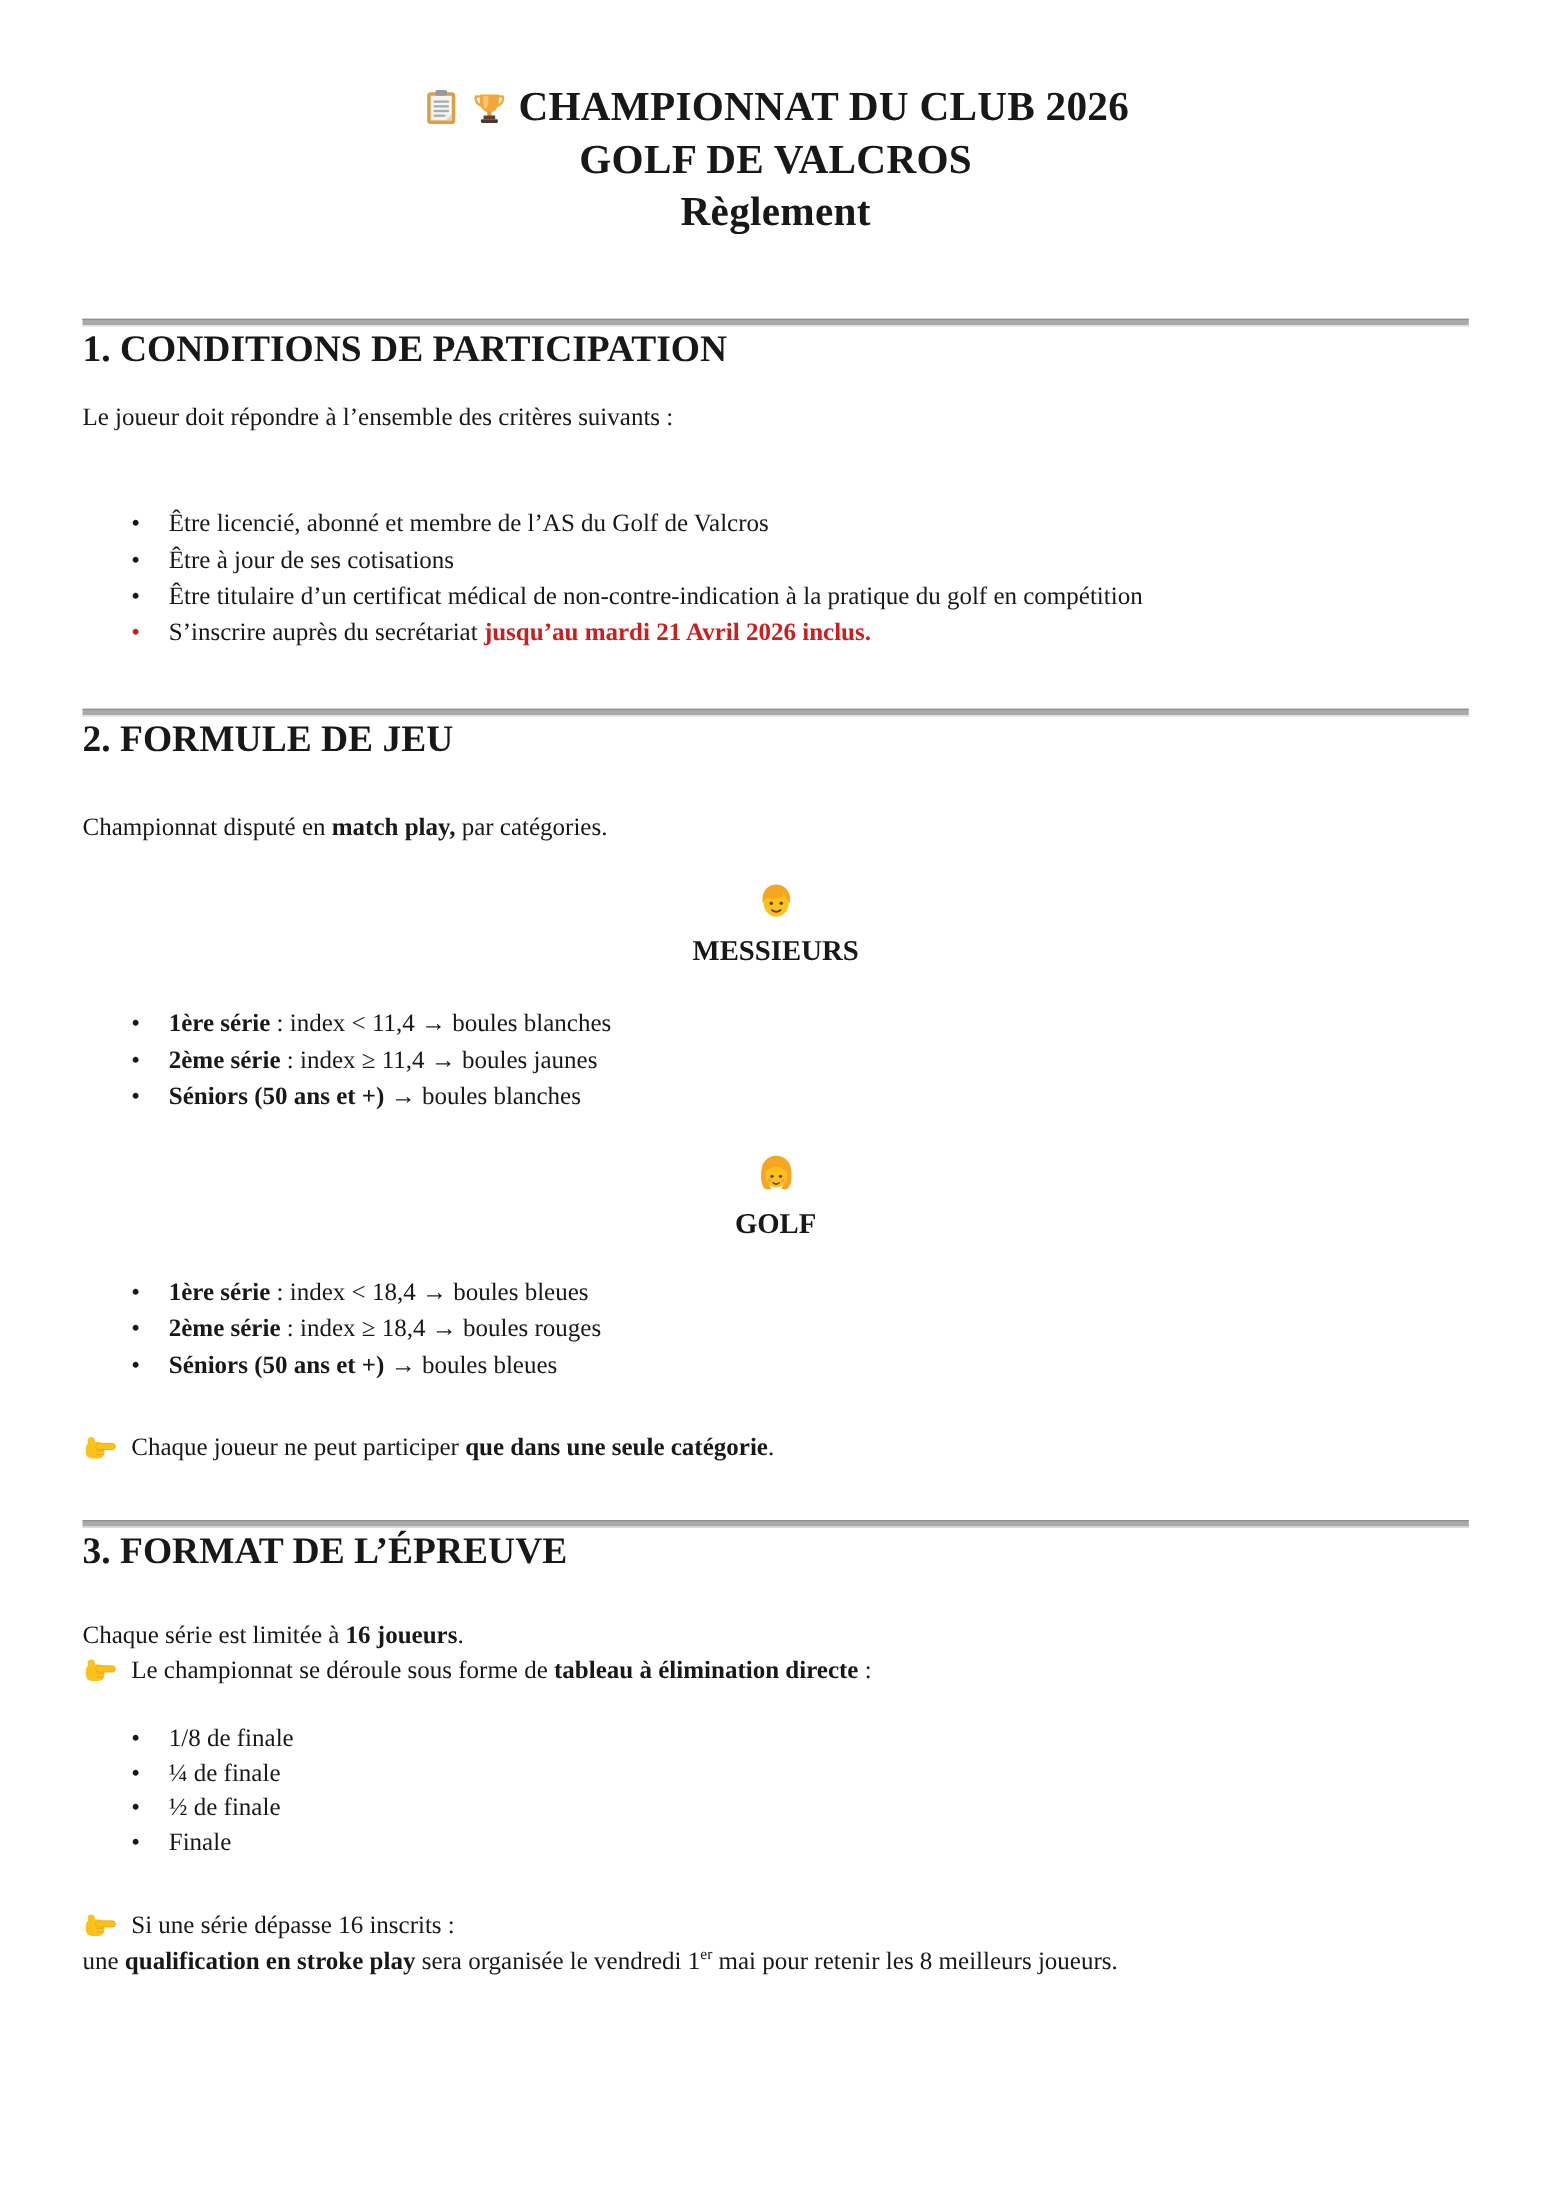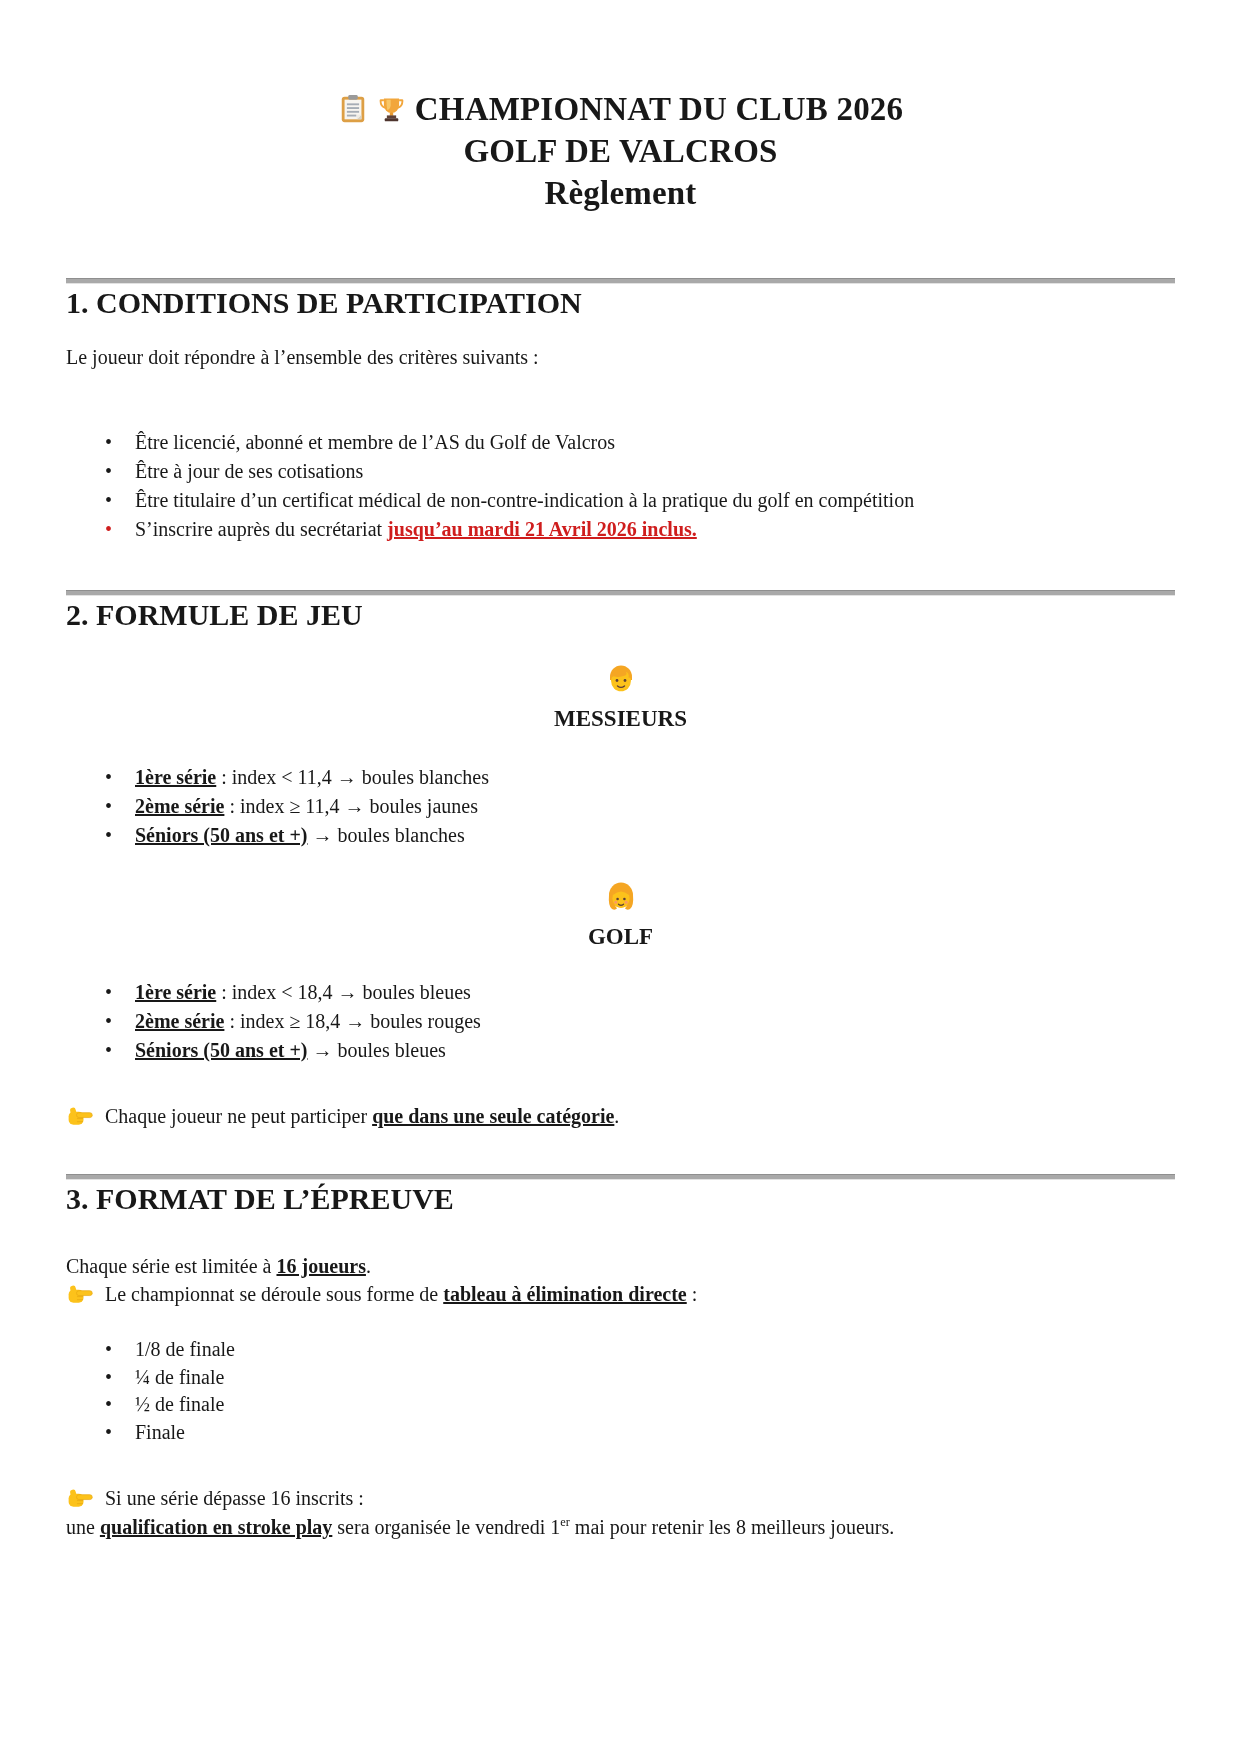"CHAMPIONNAT DU CLUB 2026" .page { padding: 88px 66px 40px 66px -> 65px 66px 40px 66px }
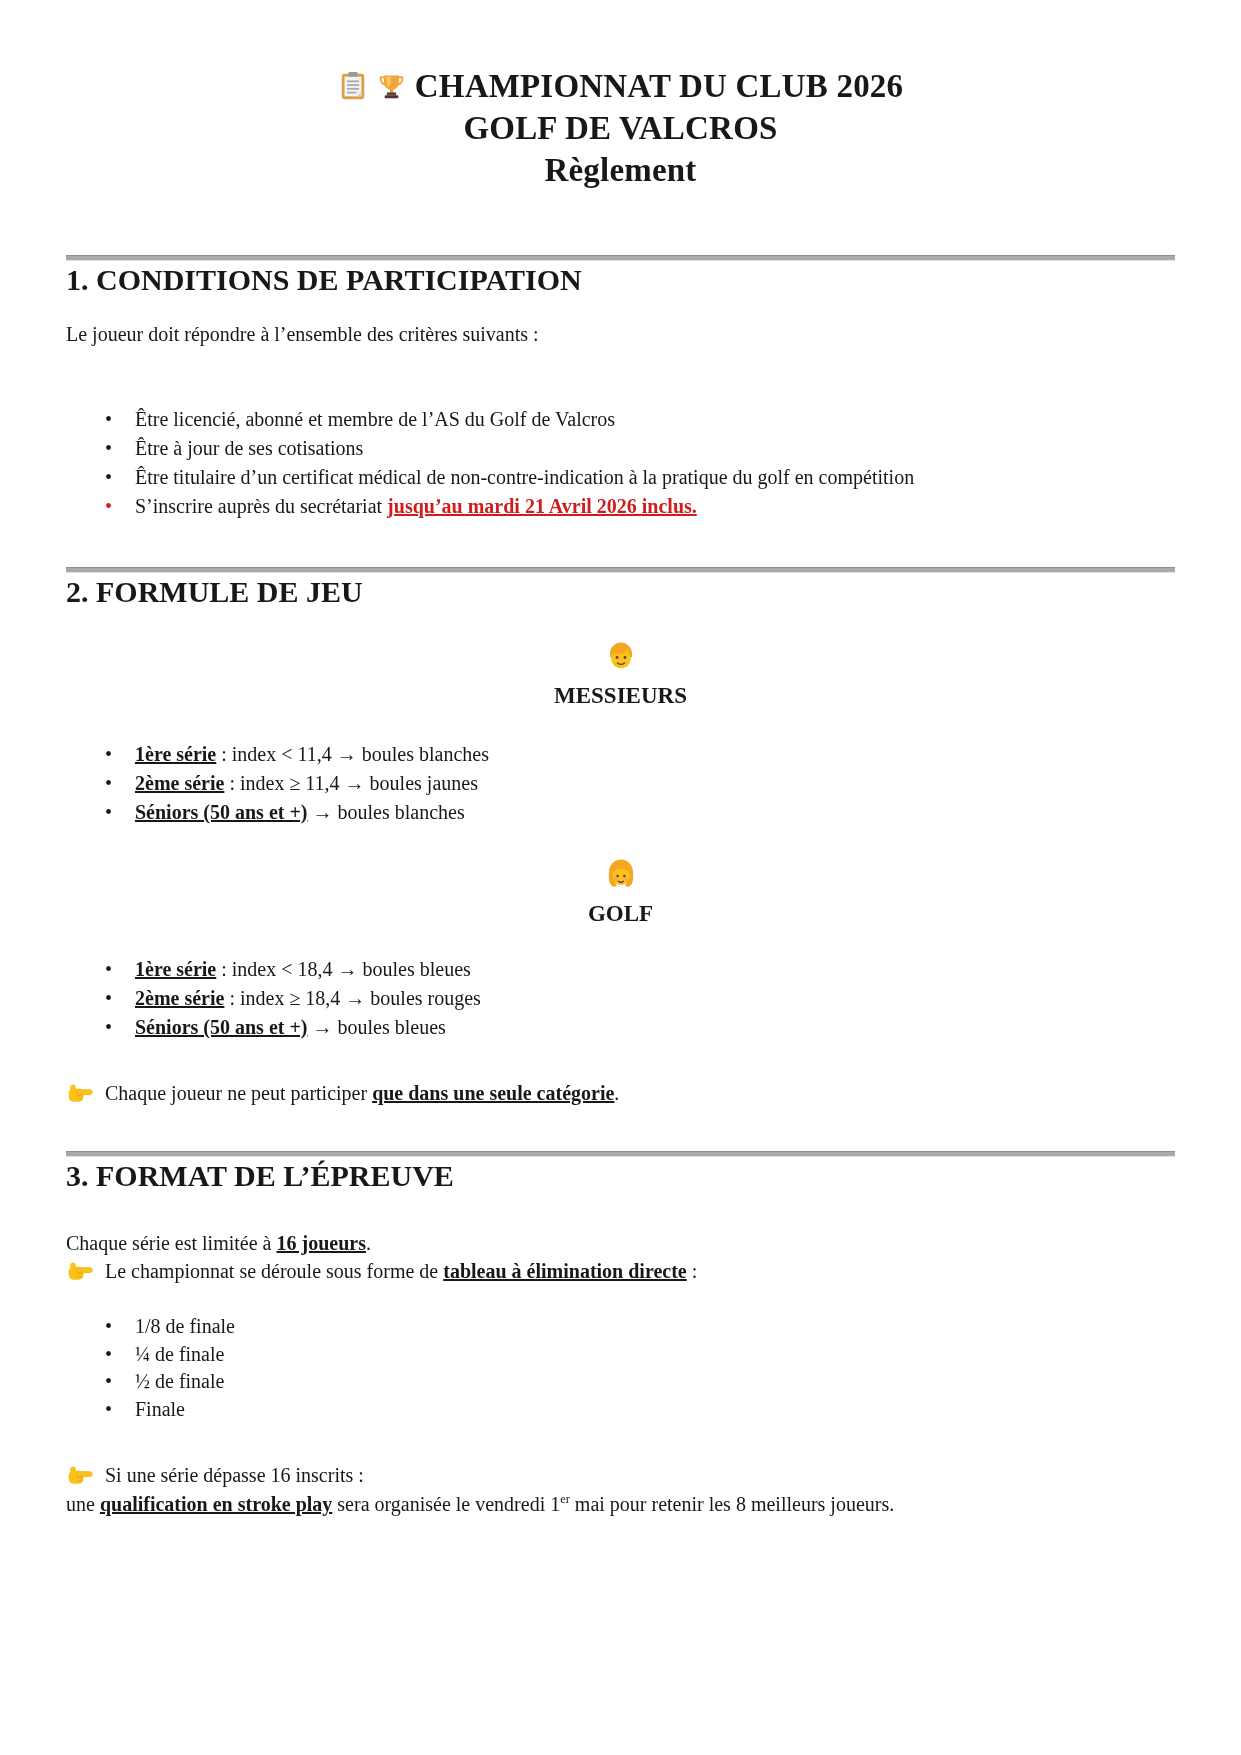"jusqu’au mardi 21 Avril 2026" .b { text-decoration: underline -> none }
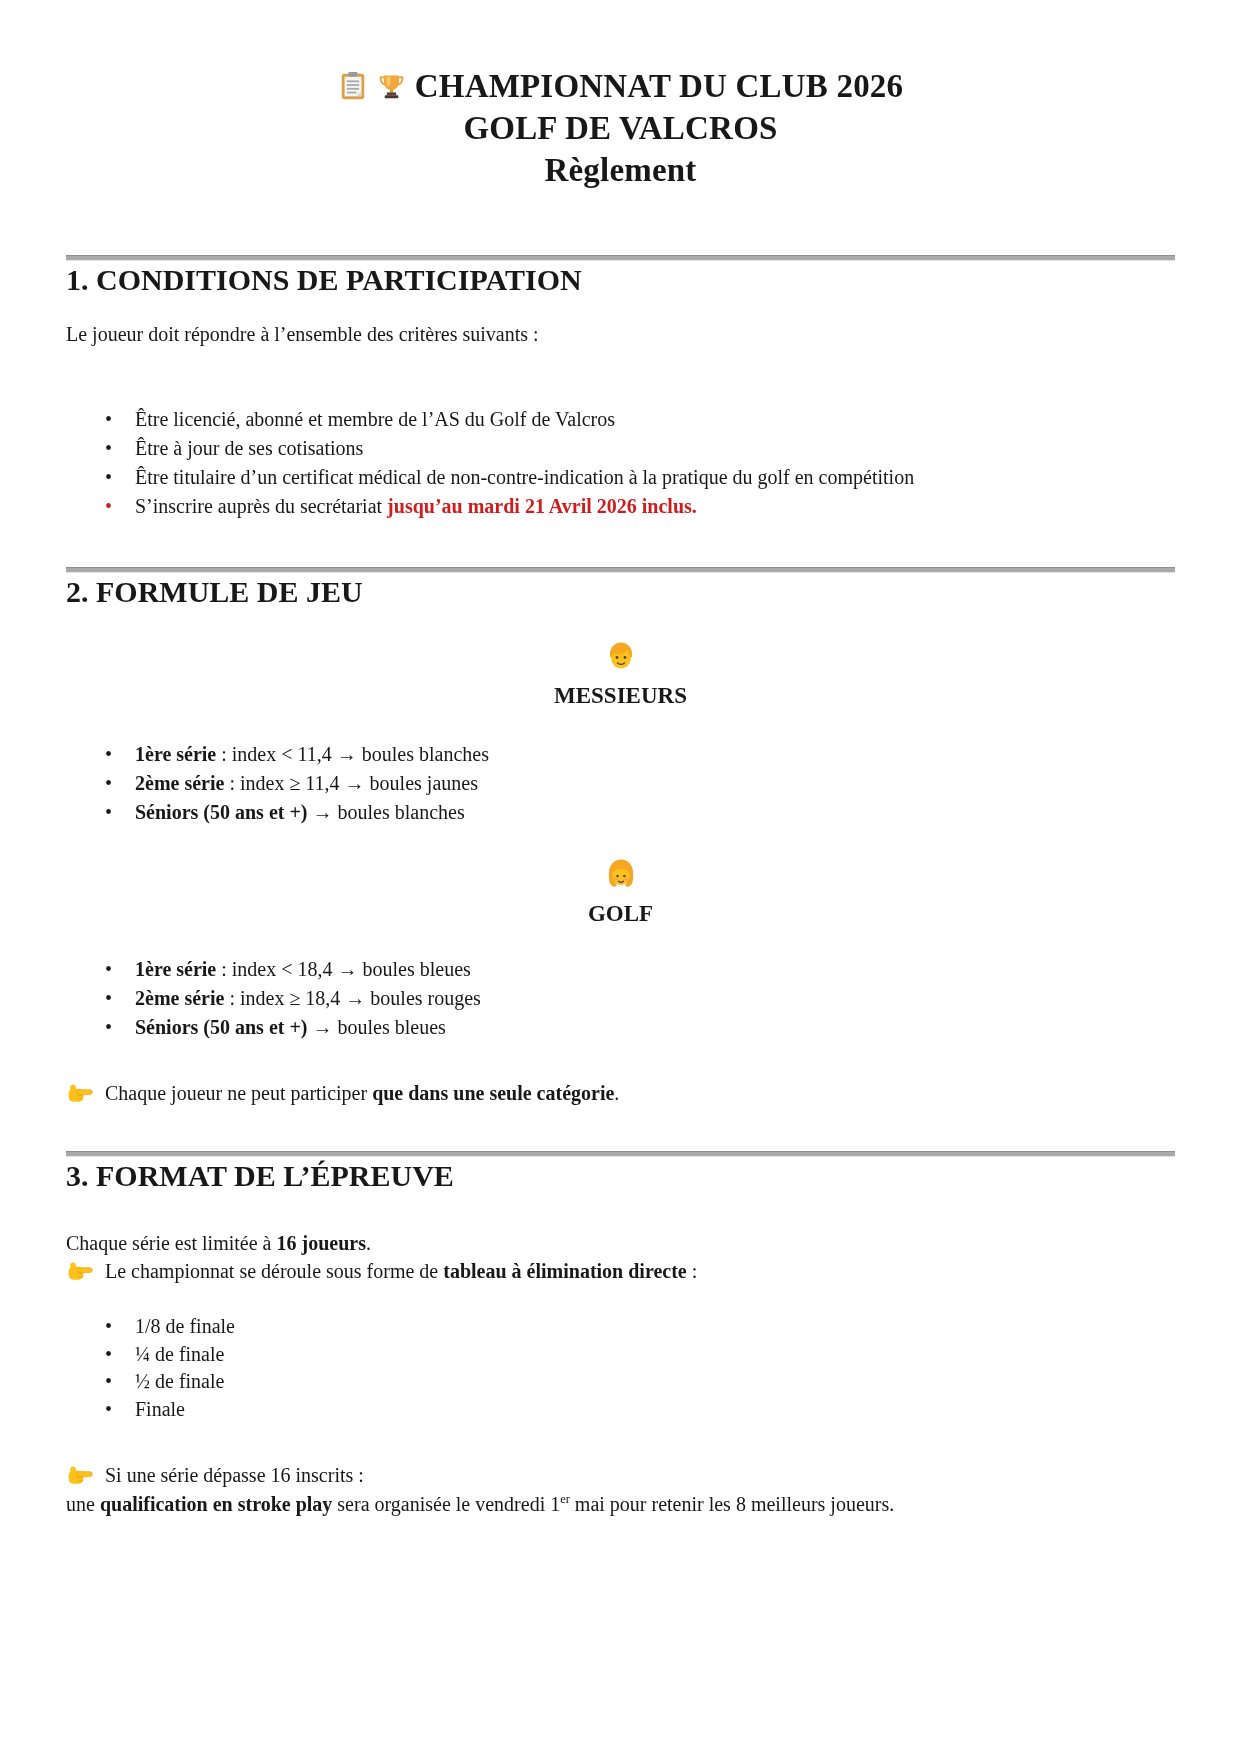"Championnat disputé en match play," p.para-2 { html: none -> <p><span>Championnat disputé en </span><span>match play,</span><span> par catégories.</span></p> }
